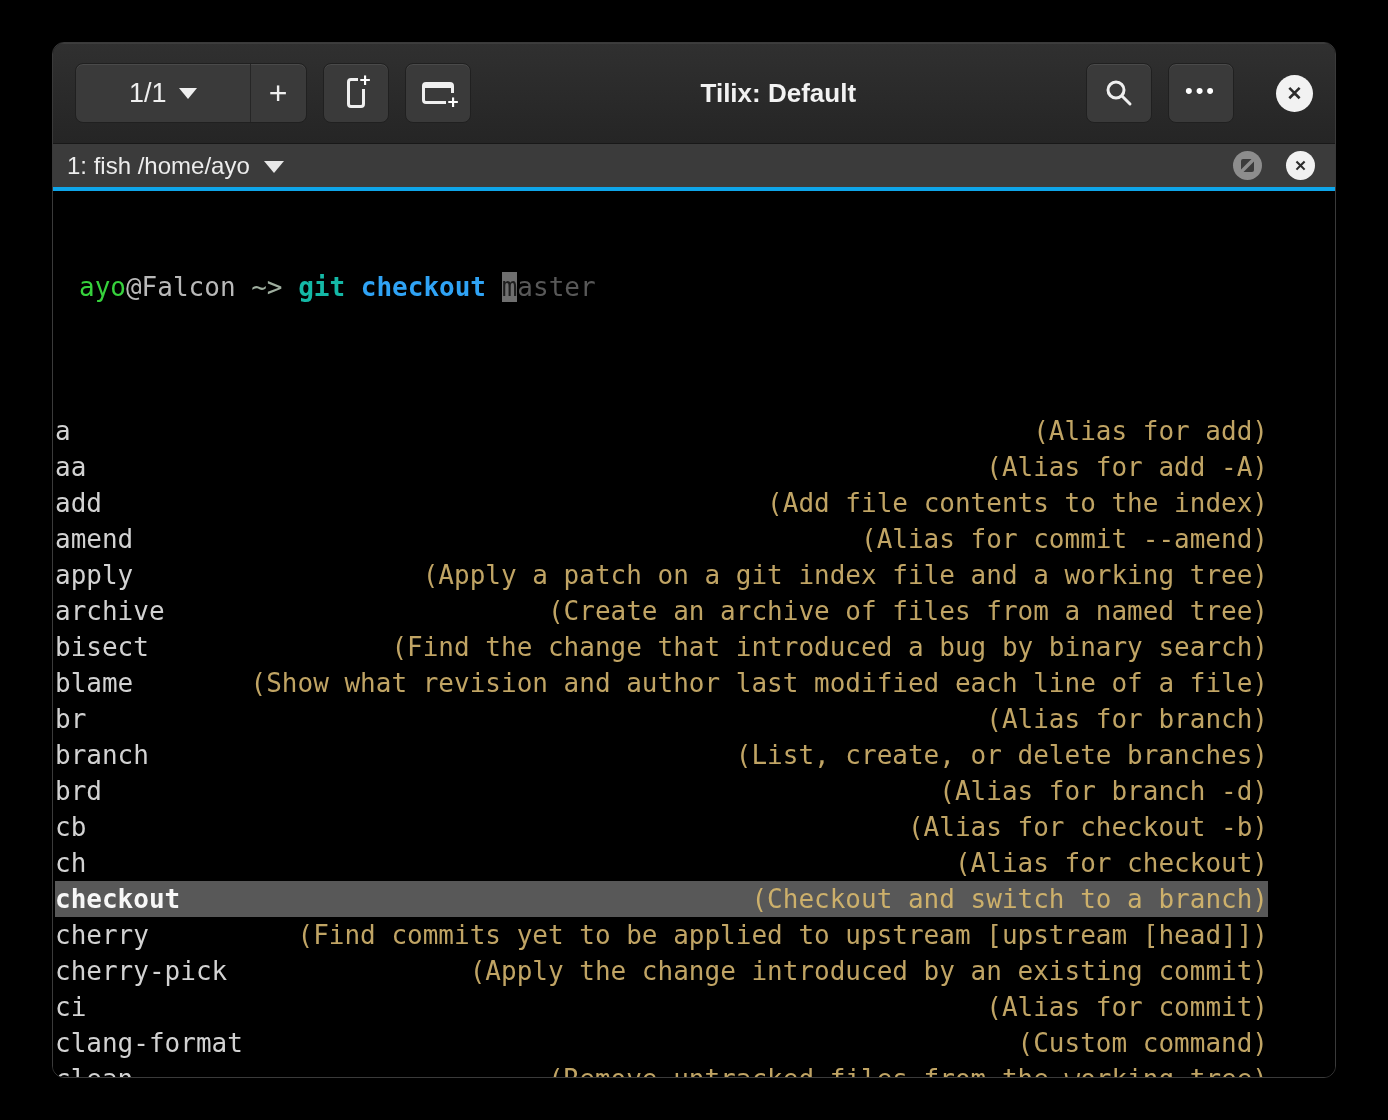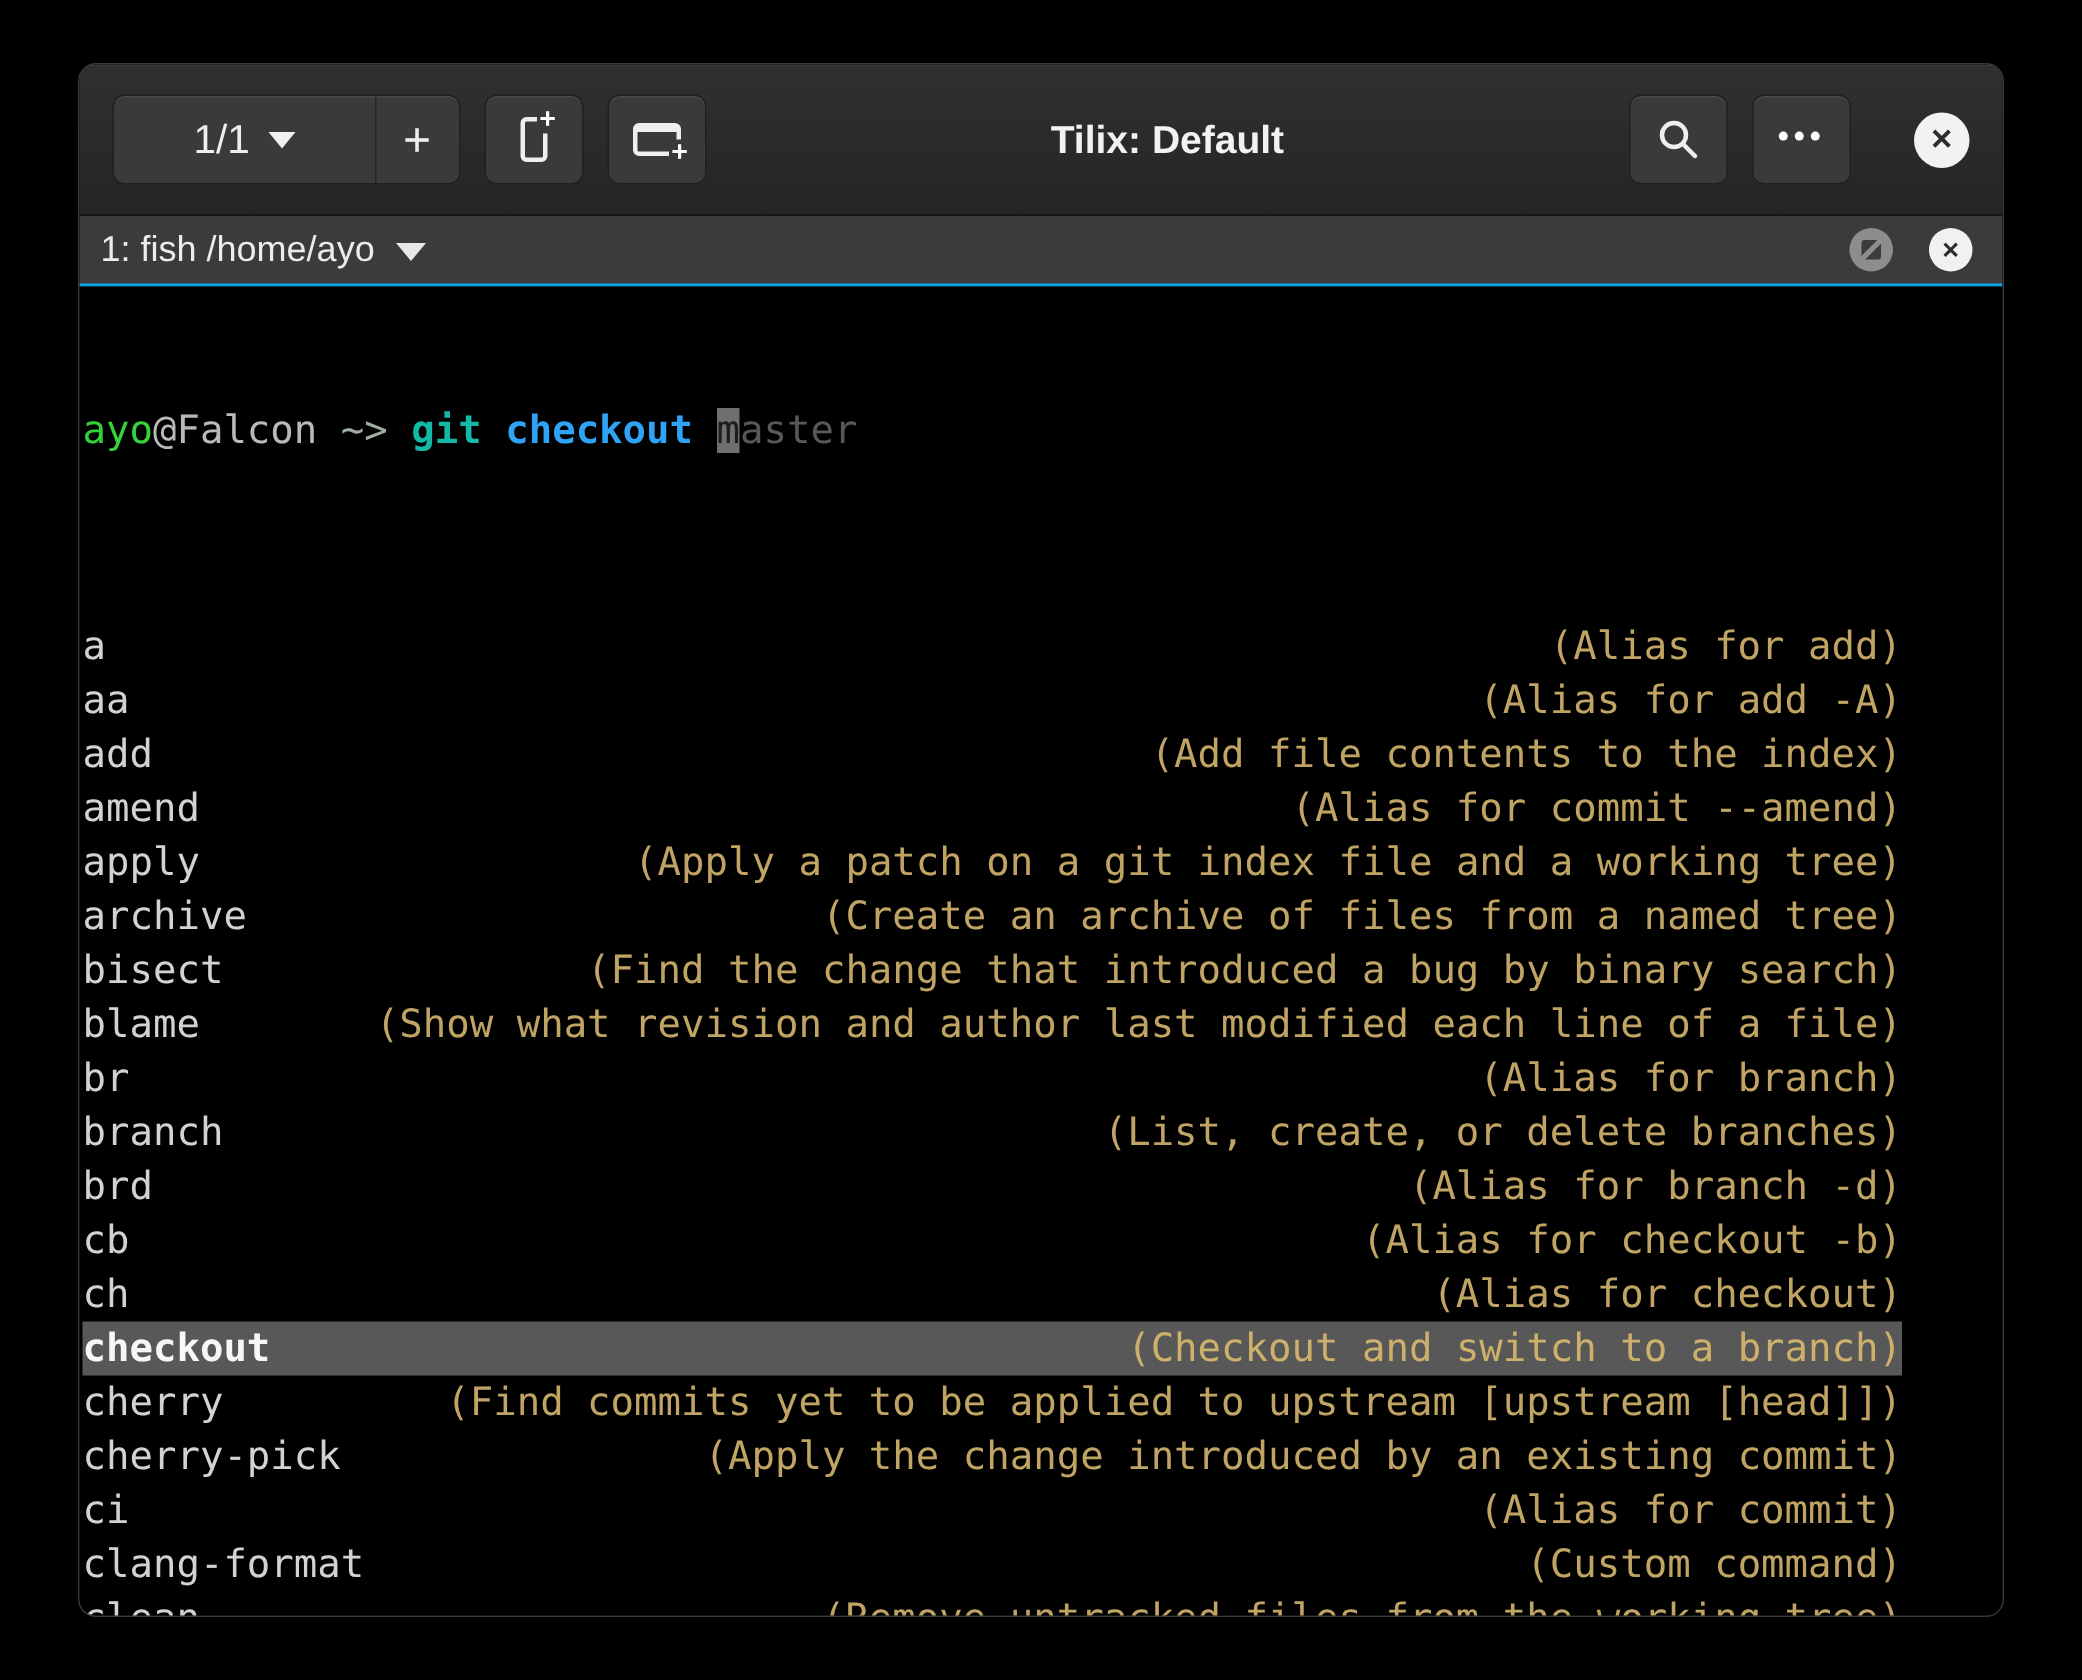"1: fish /home/ayo" .sessionbar { border-bottom: 2px solid #0ea5e9 -> 4px solid #0ea5e9 }
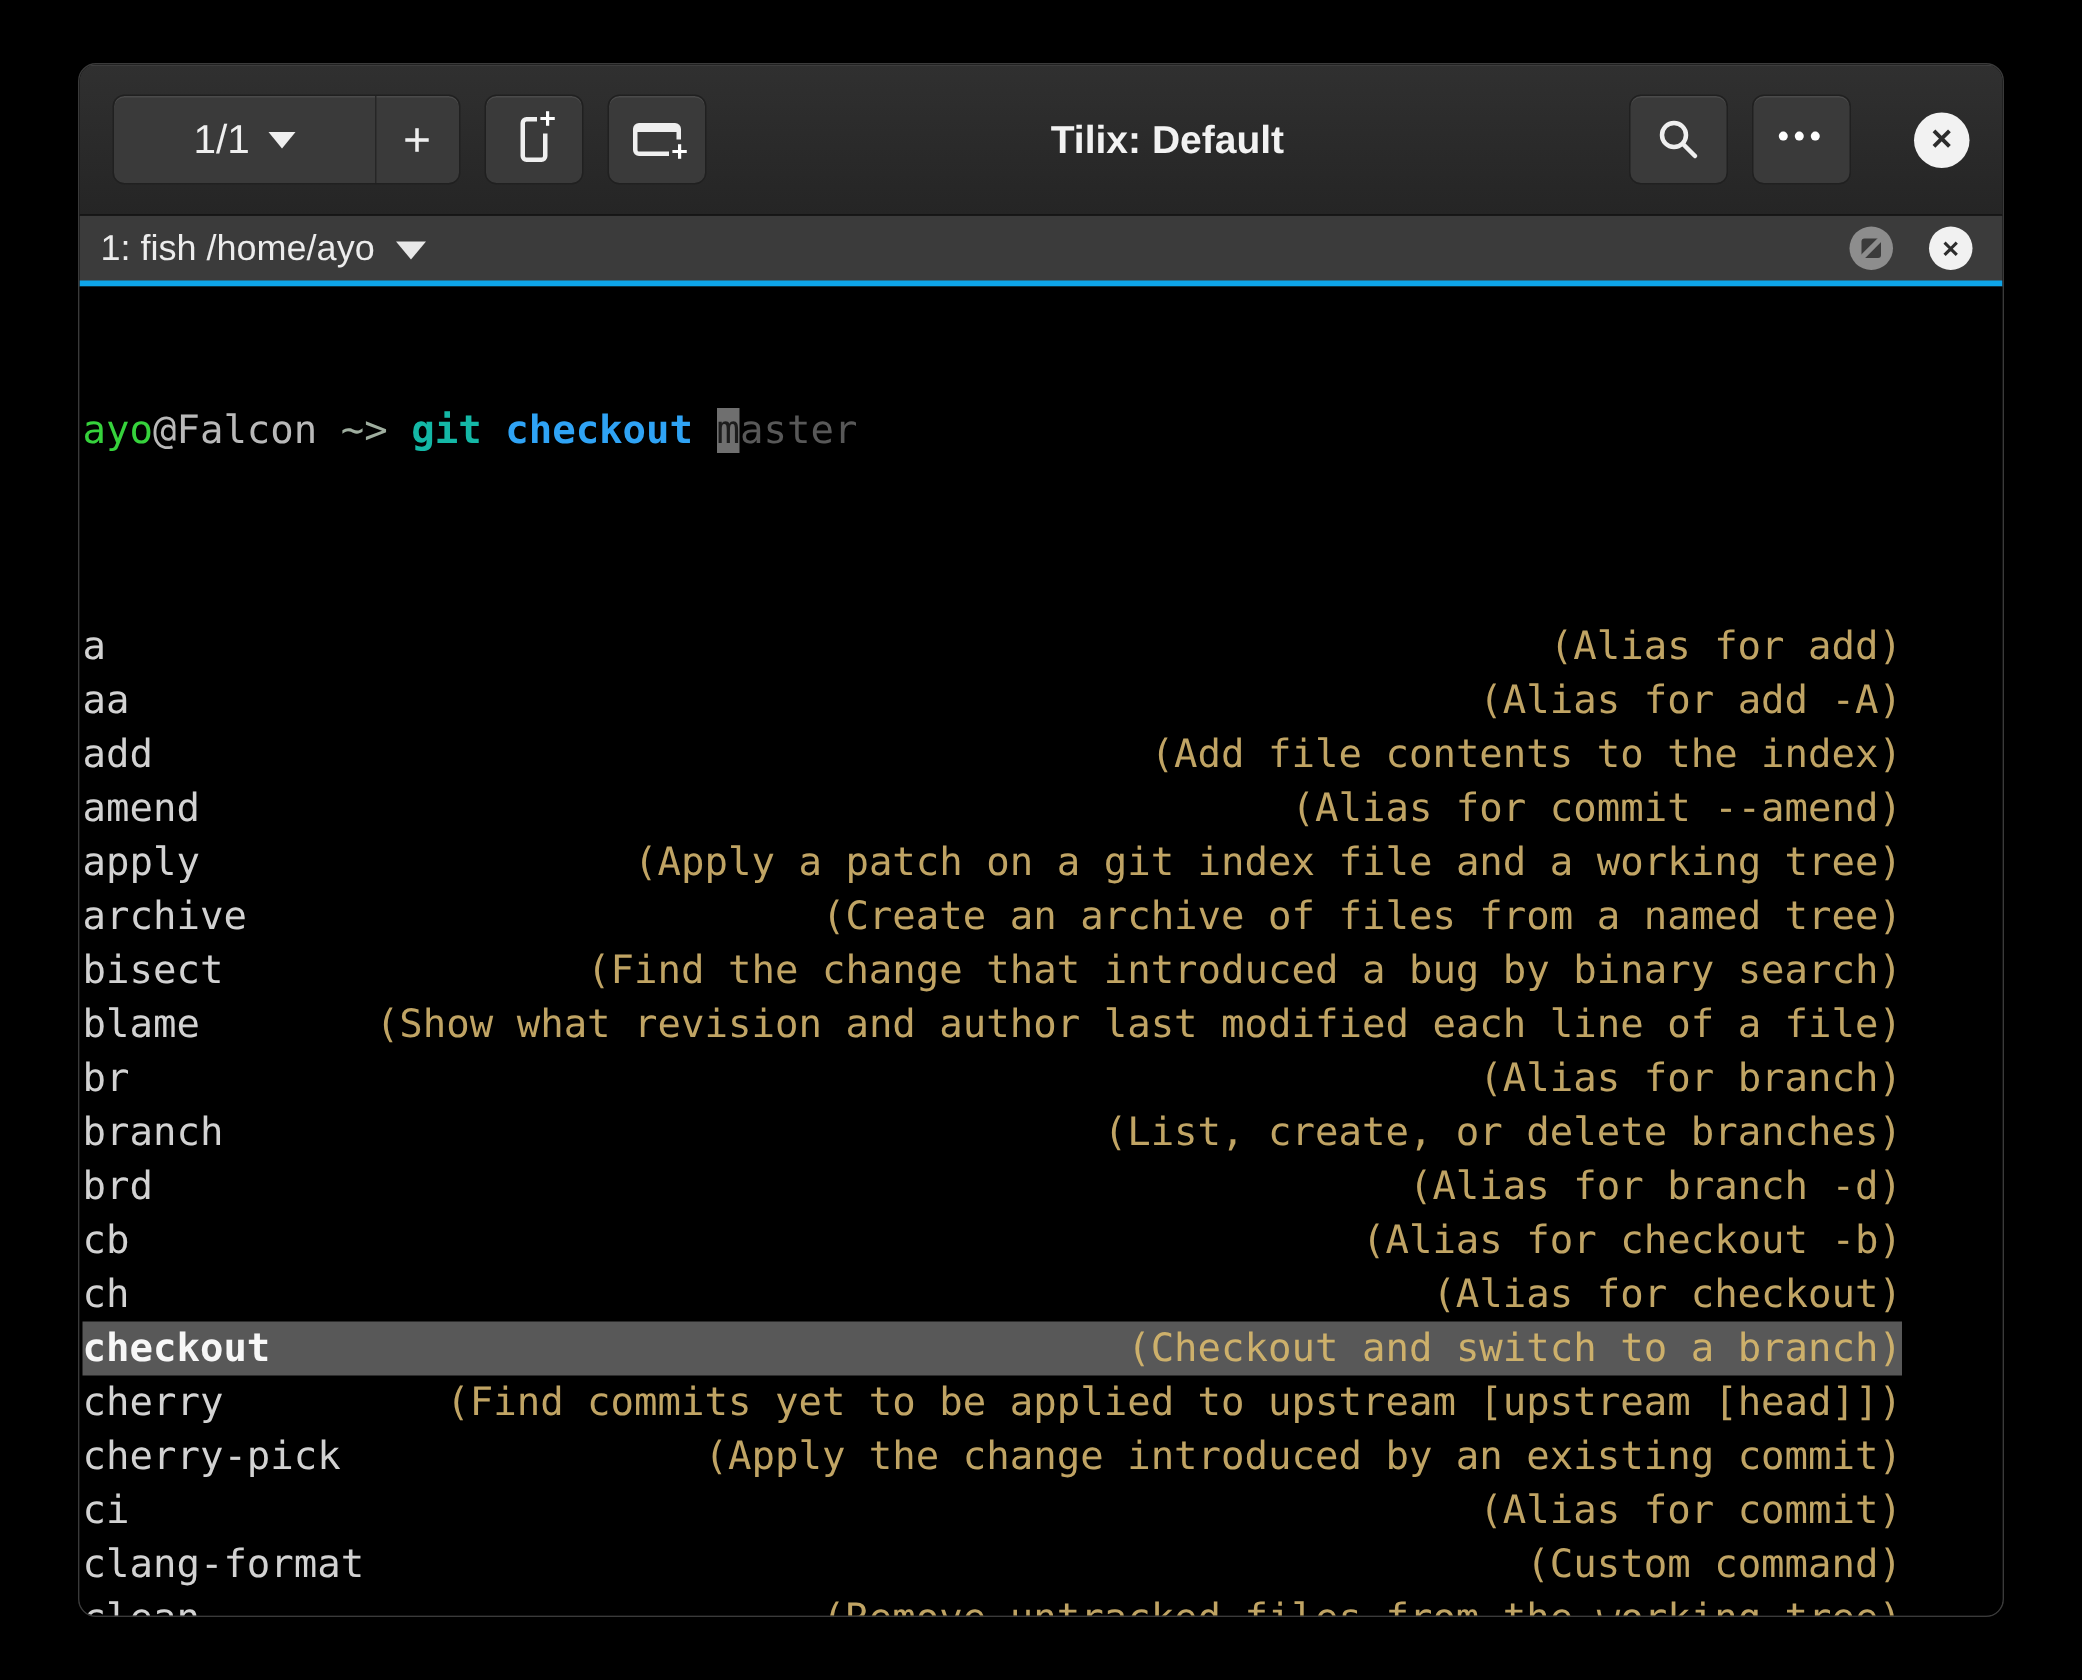"ayo" .u-green { margin-left: none -> 24px }
